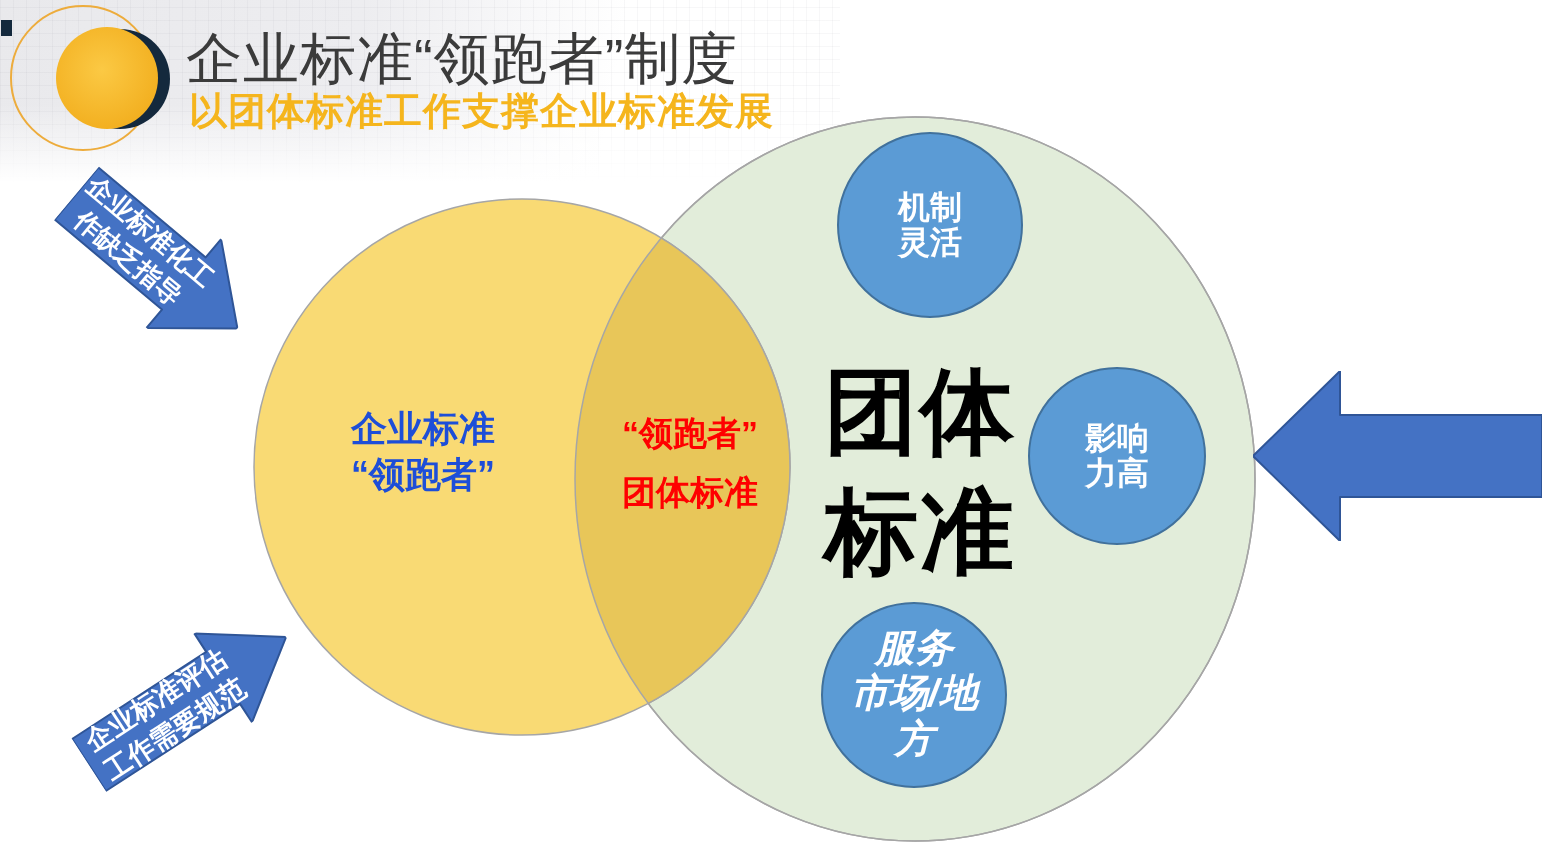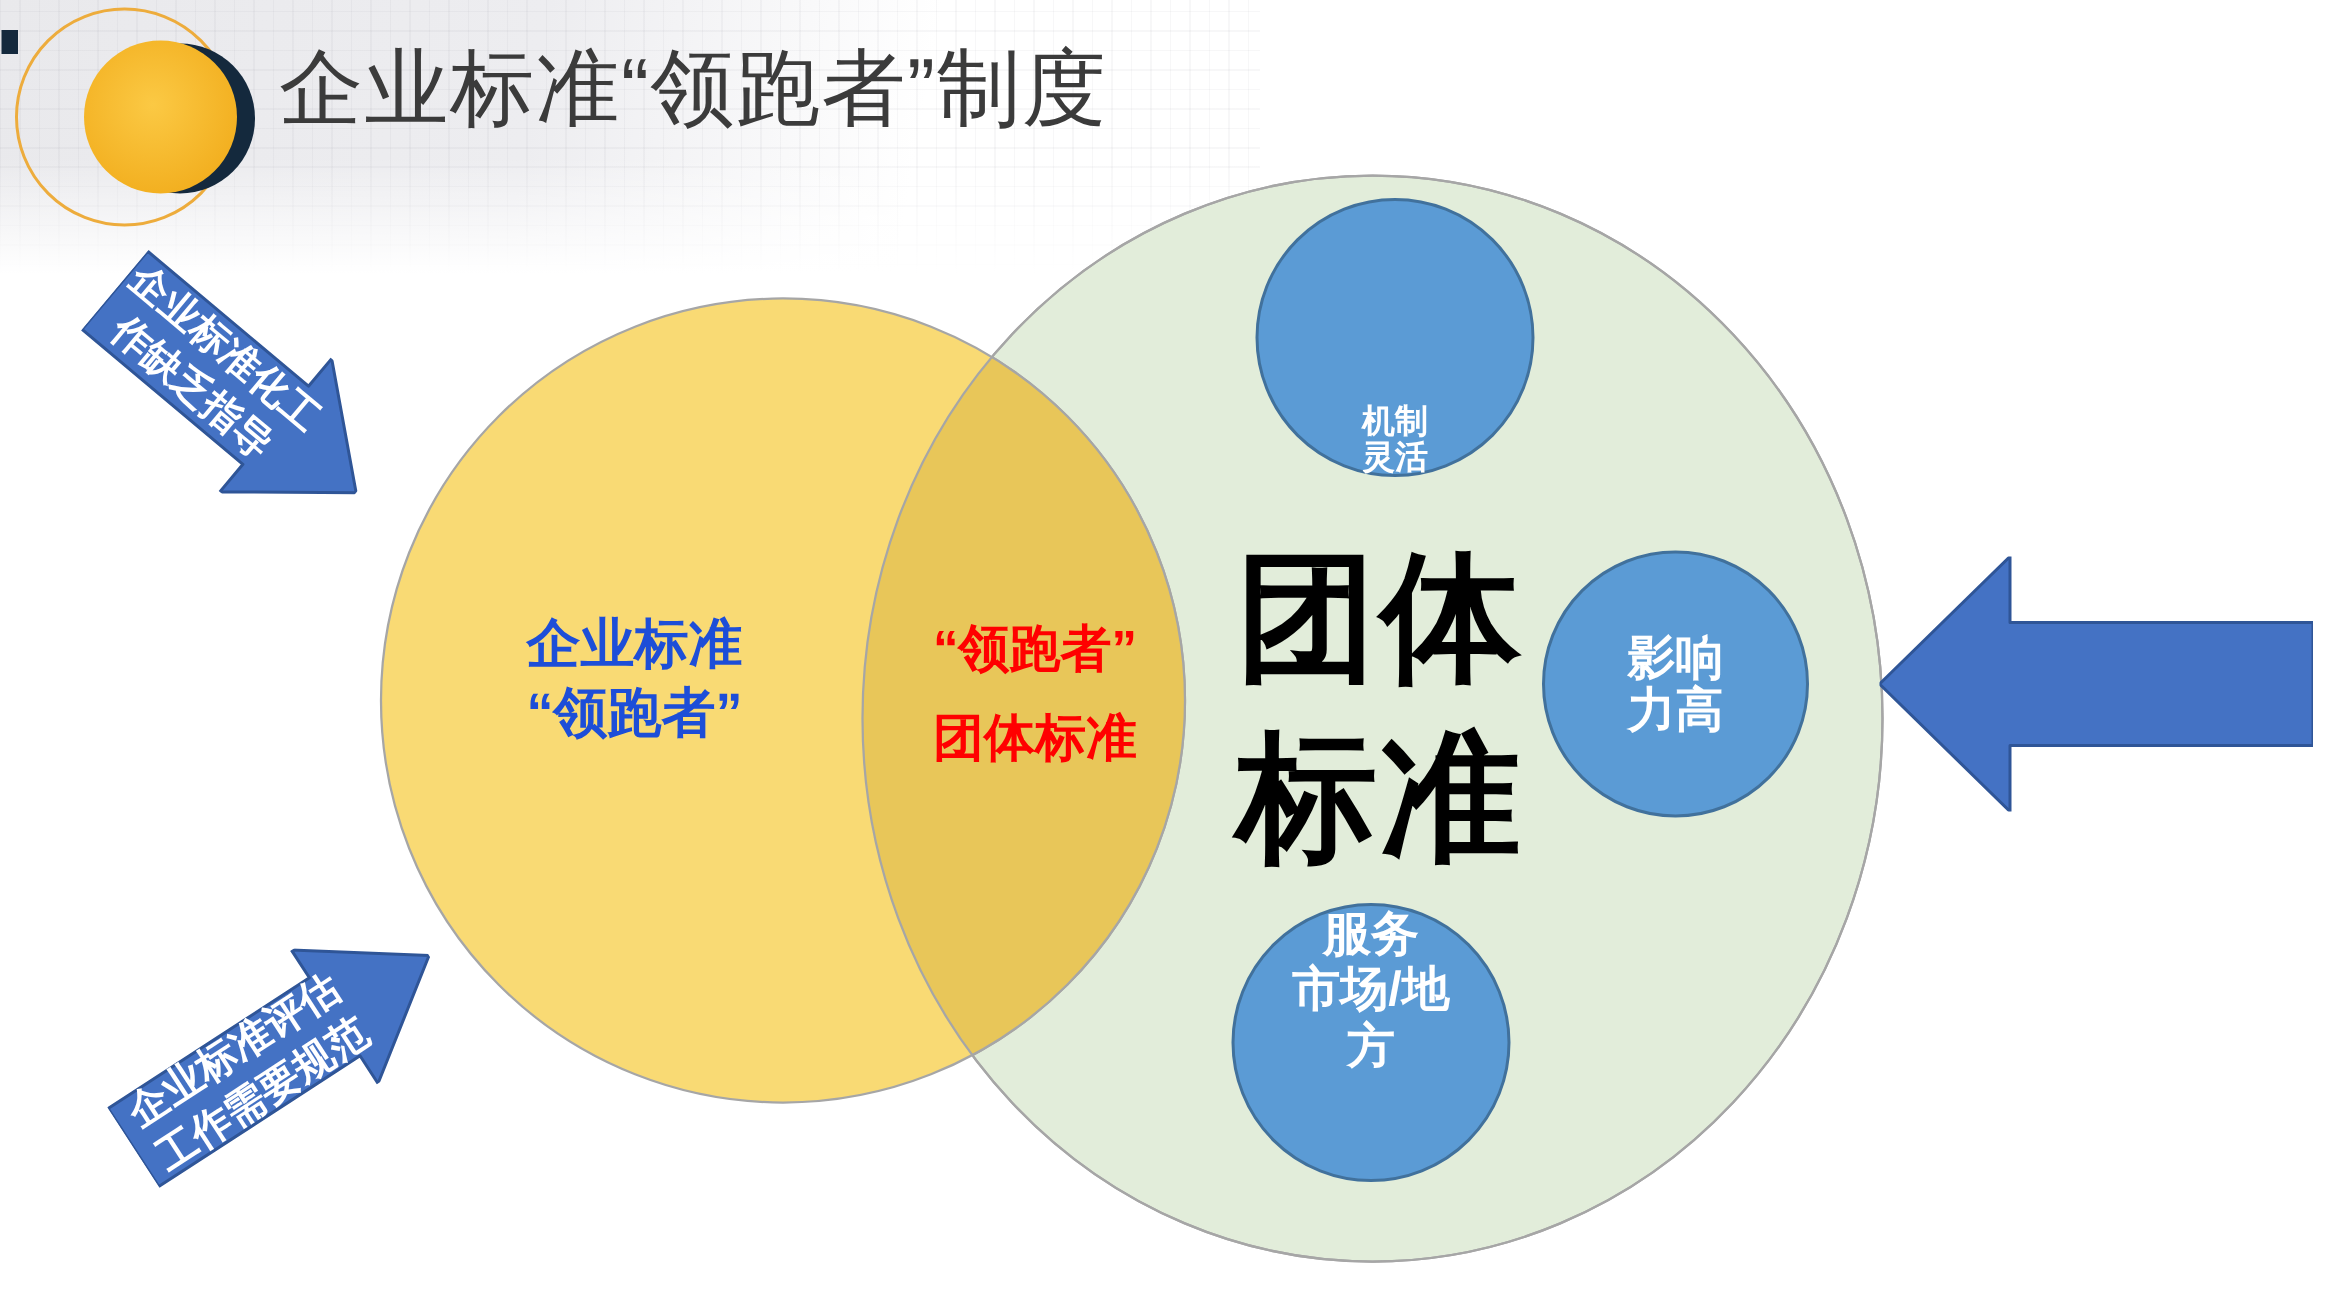"以团体标准工作支撑企业标准发展" div.abs { html: none -> <div>以团体标准工作支撑企业标准发展</div> }
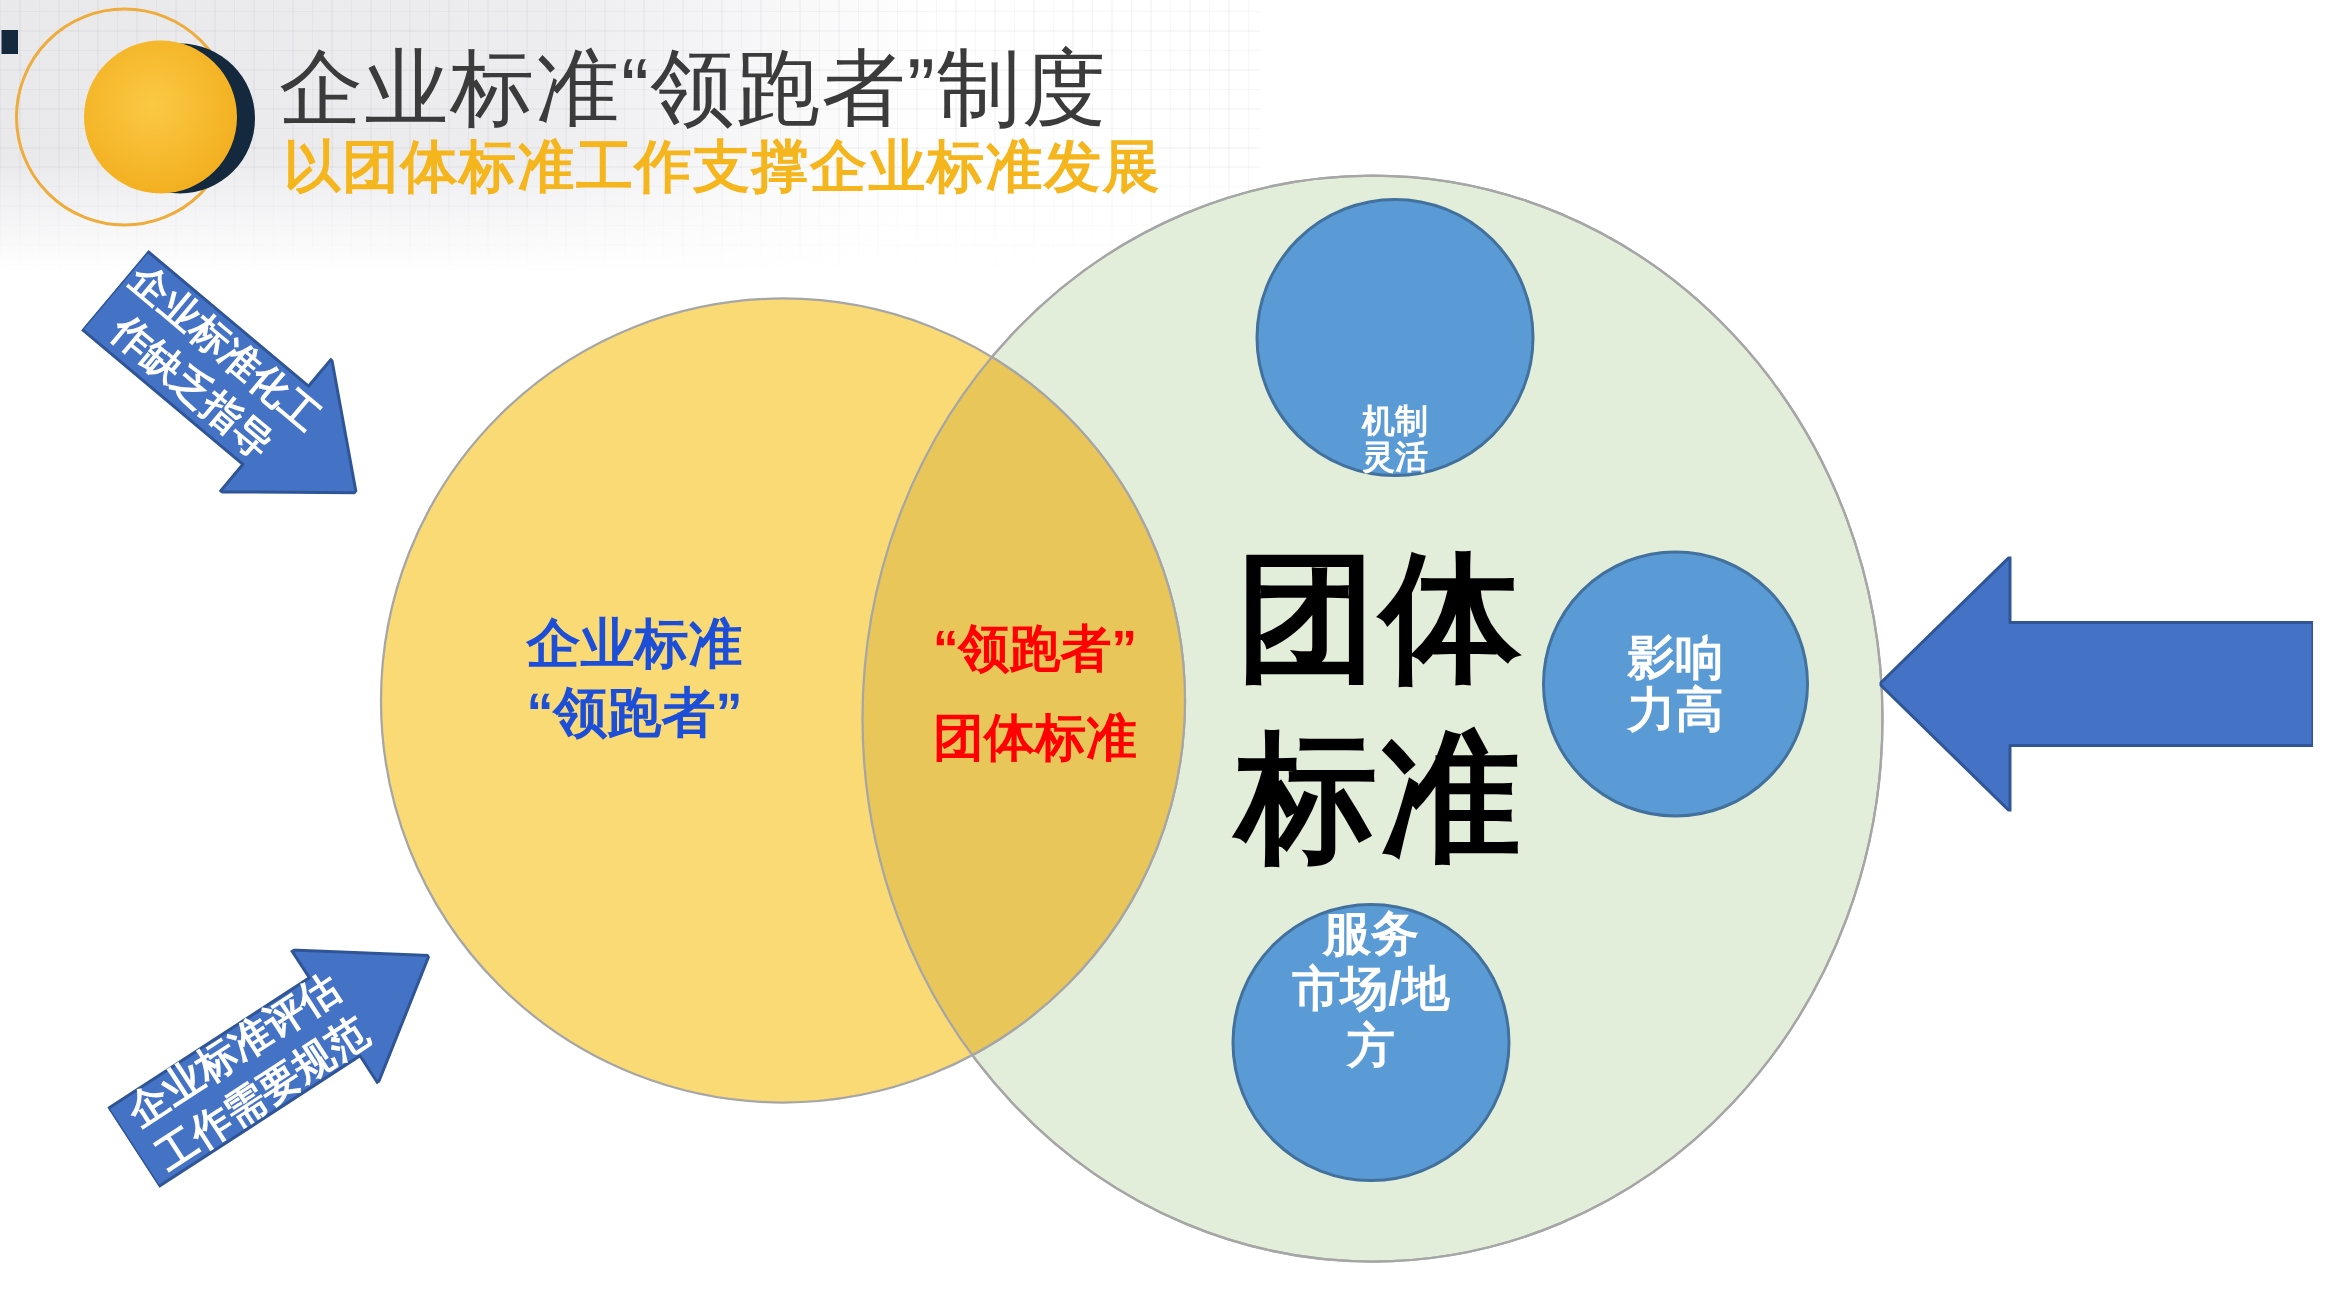"机制" .sat-top { font-size: 22px -> 32px; justify-content: flex-end -> none }
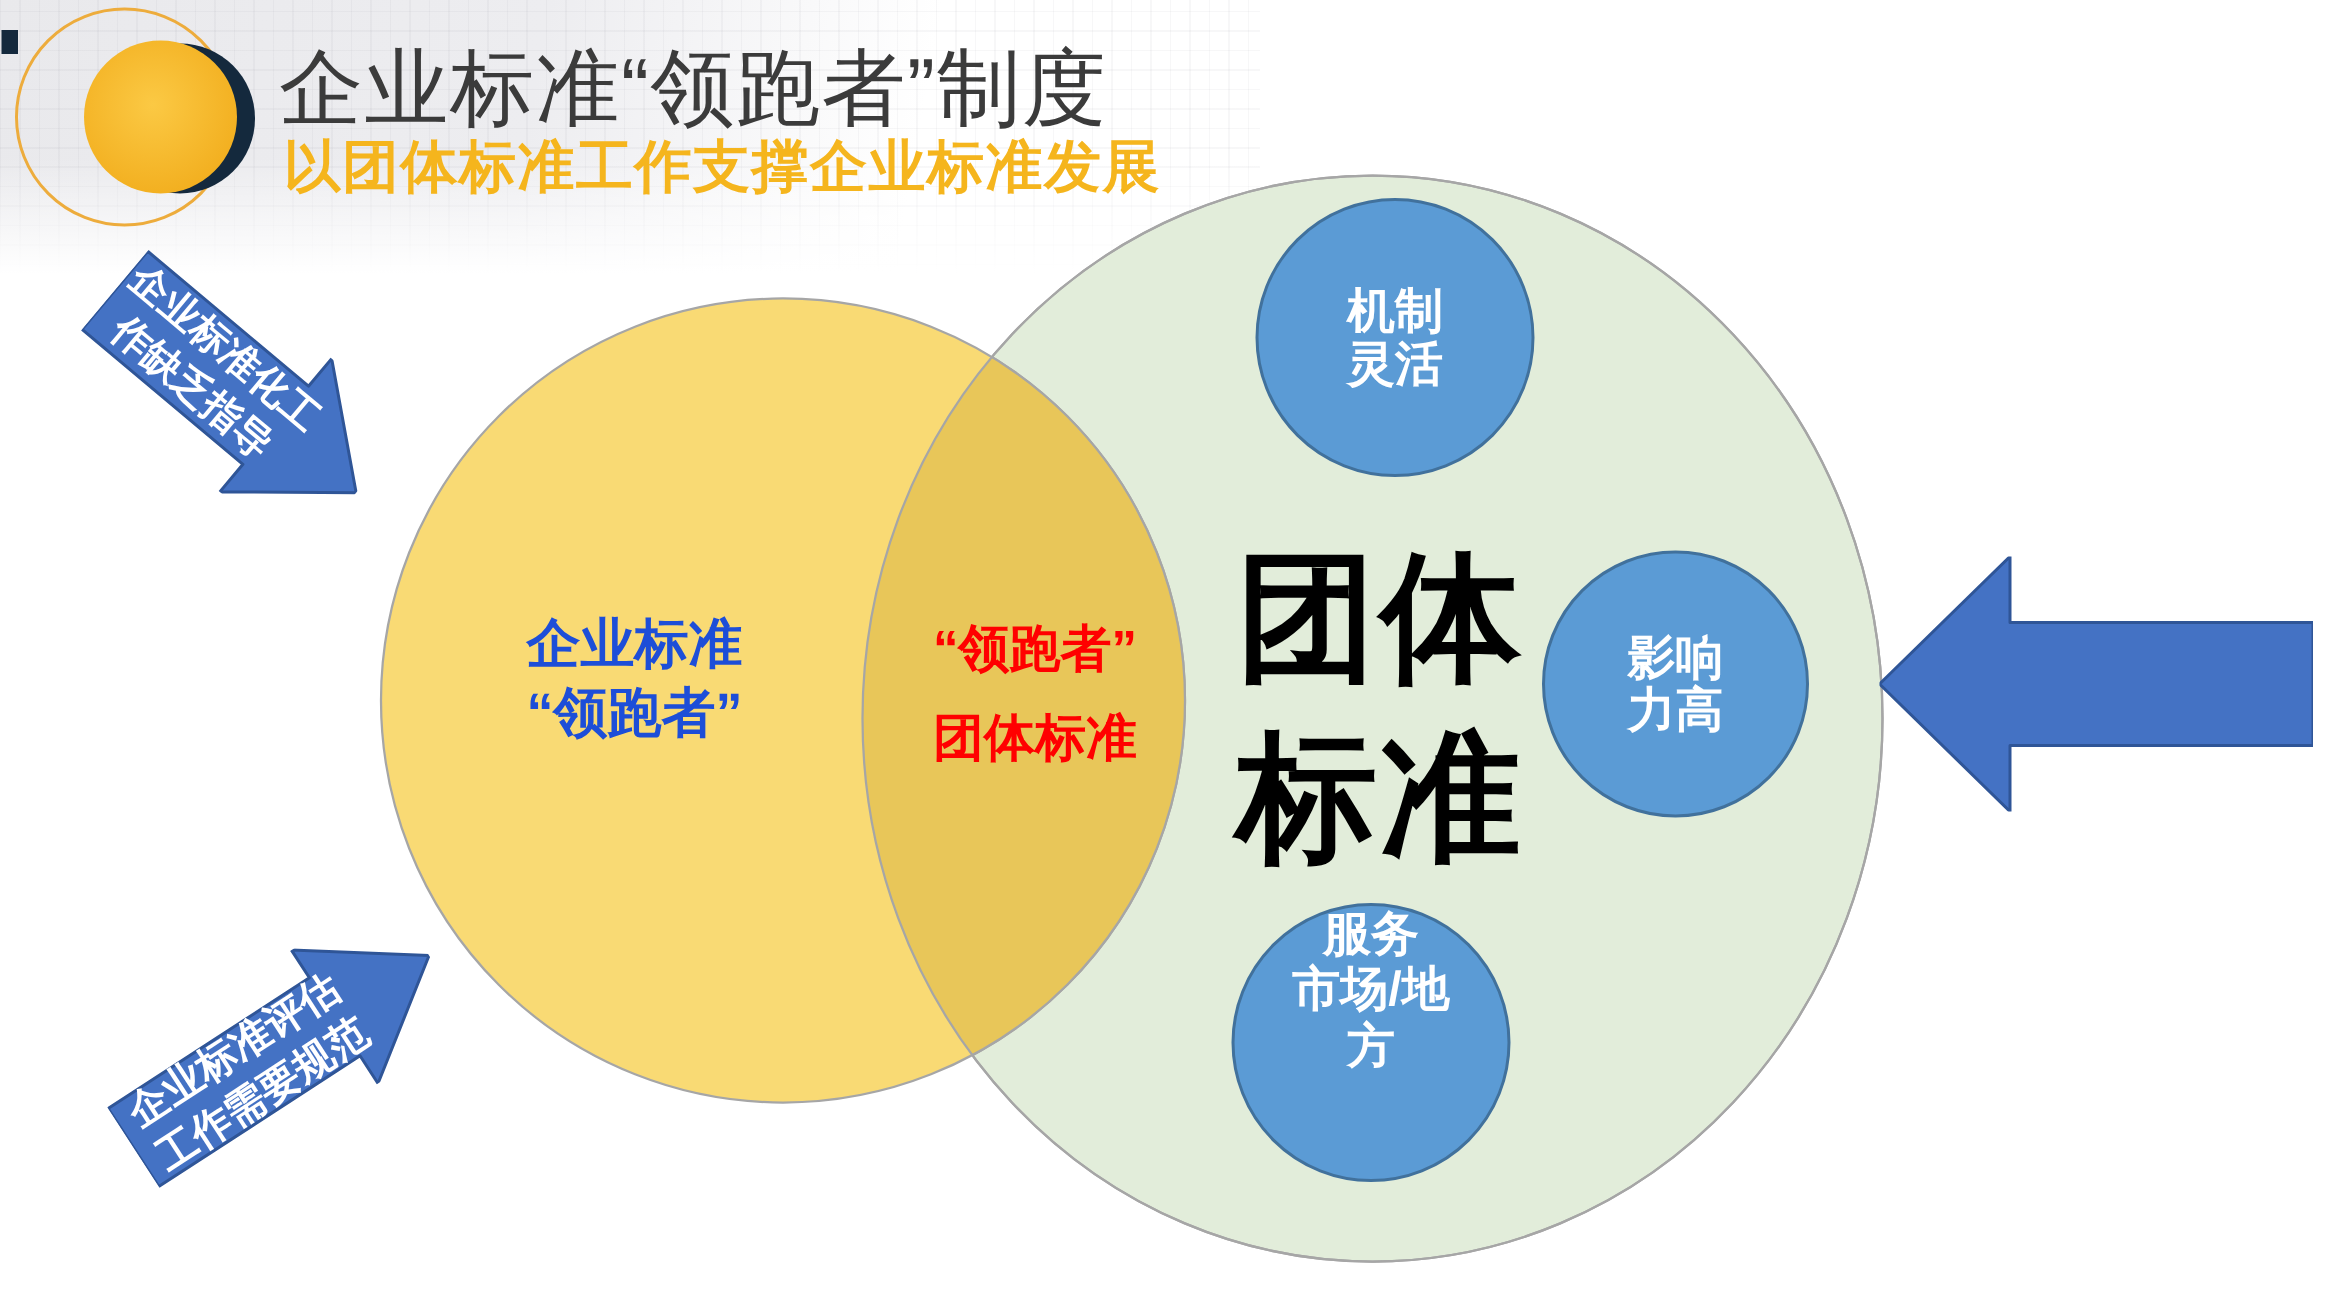"服务" .sat-bottom { font-size: 32px -> 39px; font-style: none -> italic; top: 568px -> 601px }
